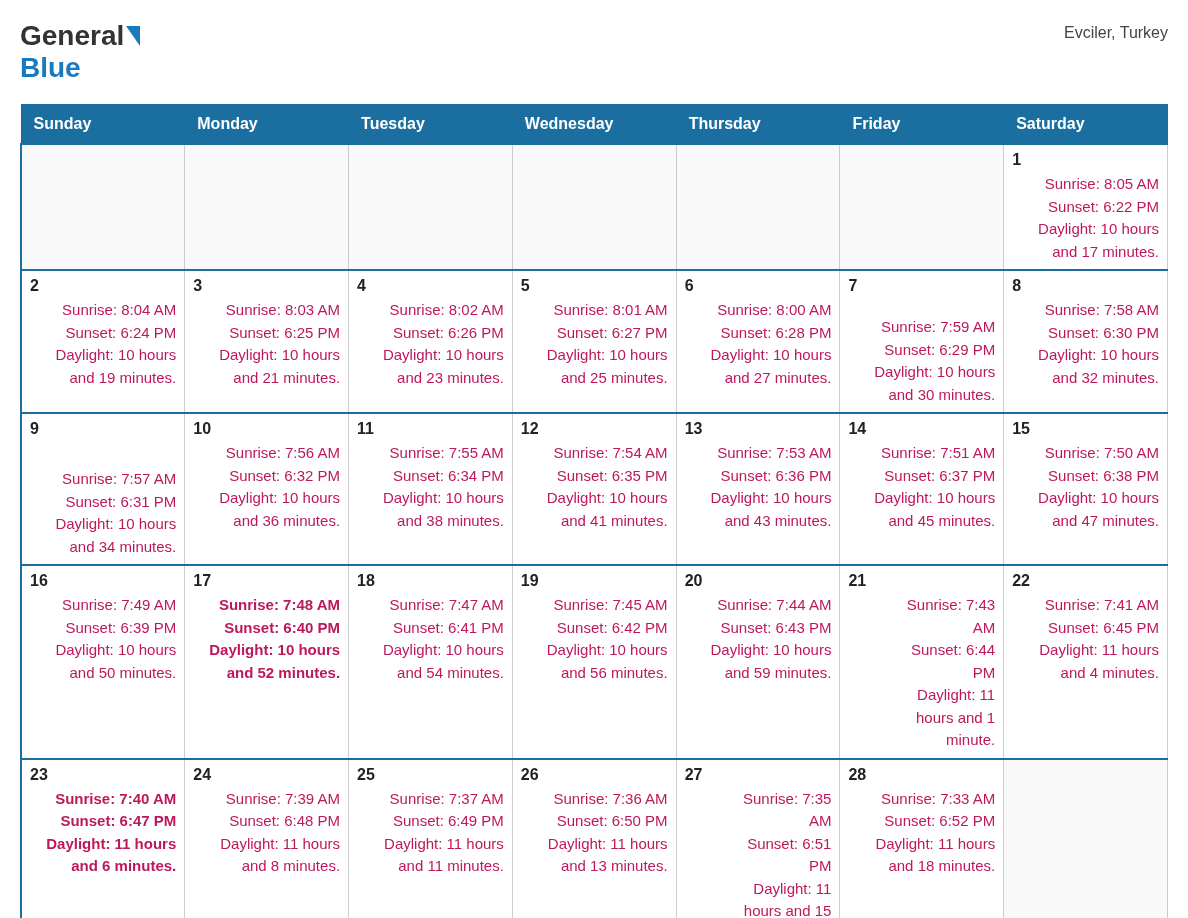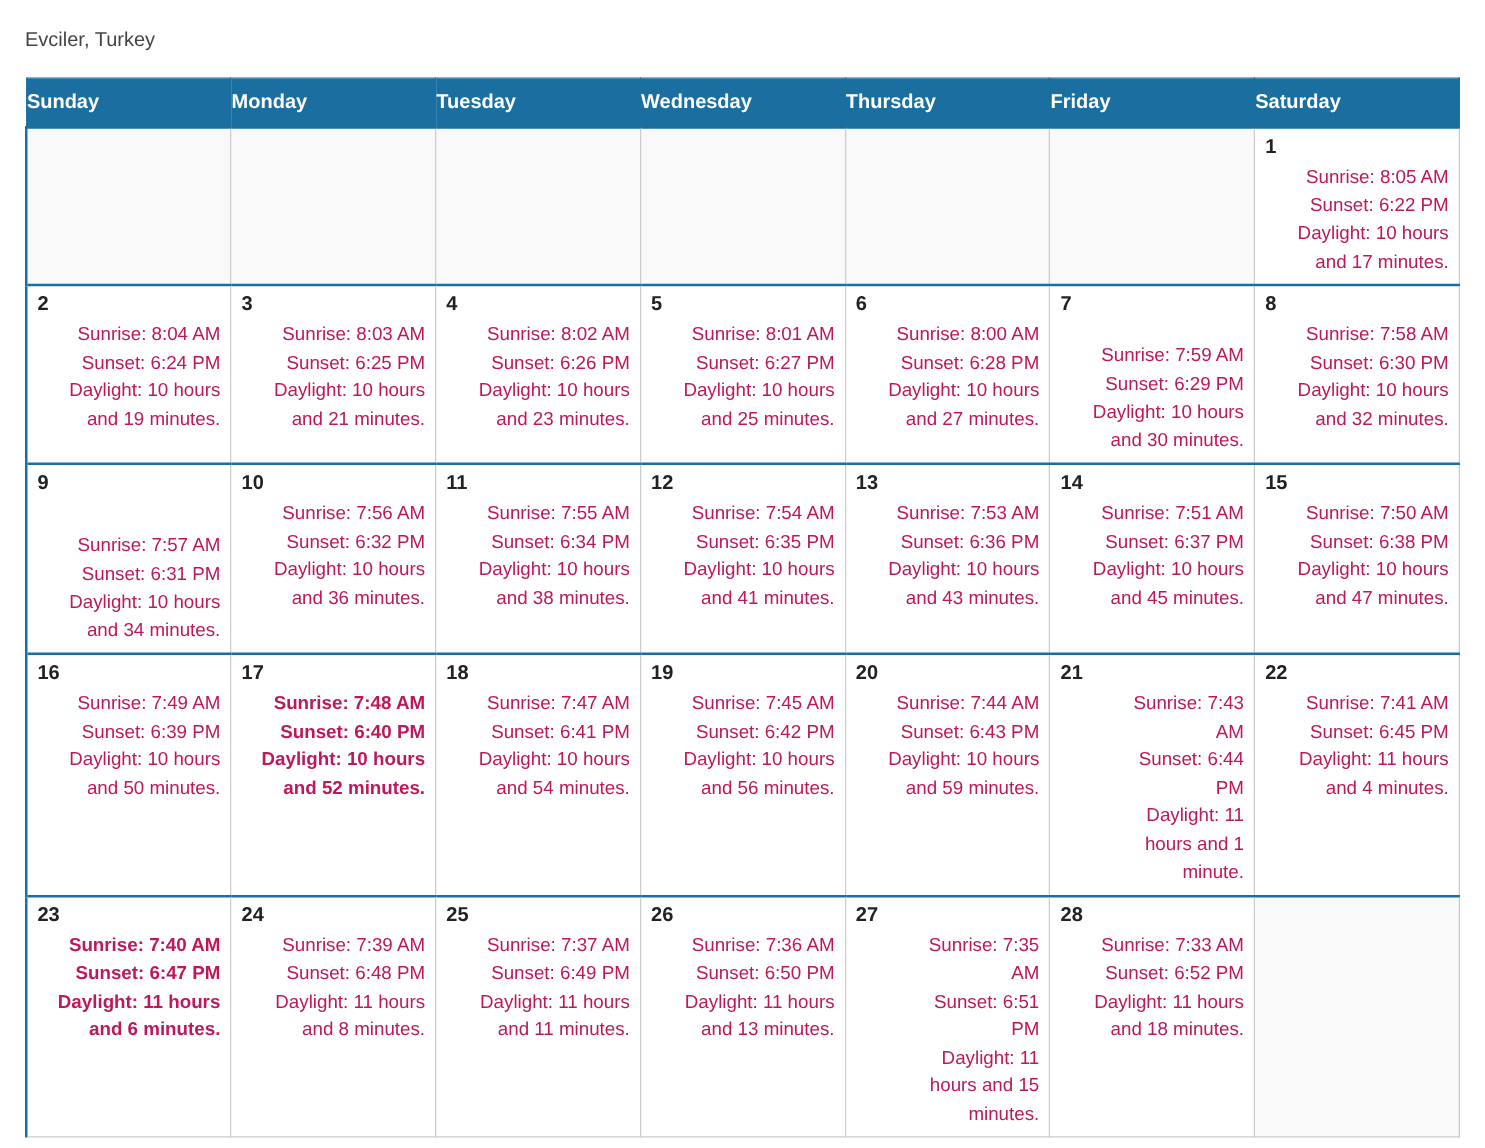"General" div.logo { html: none -> <div> <div> <span>General</span> <span></span> </div> <div> <span>Blue</span> </div> </div> }
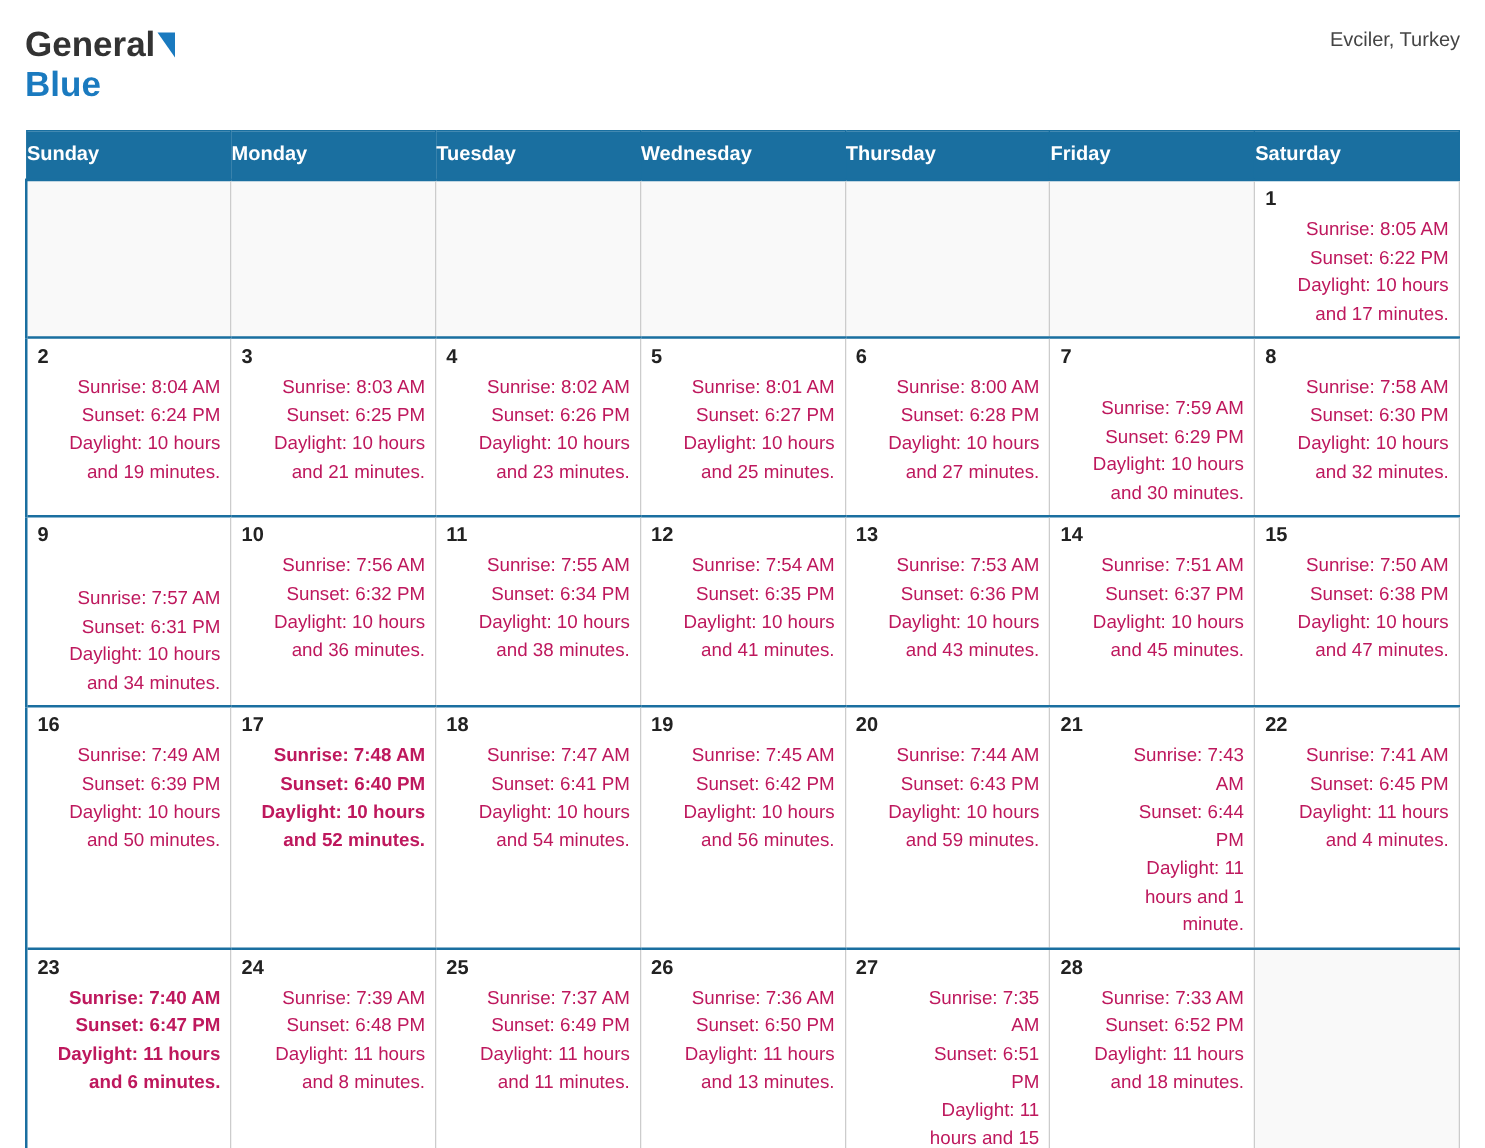"Sunday" .calendar th { padding: 10px 0 -> 10px 12px }
